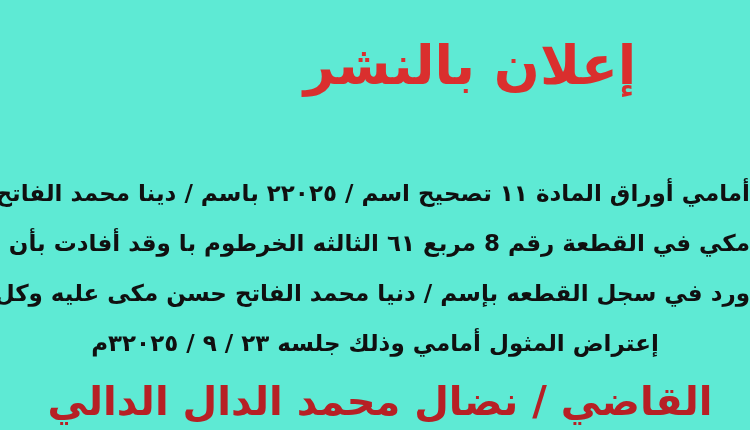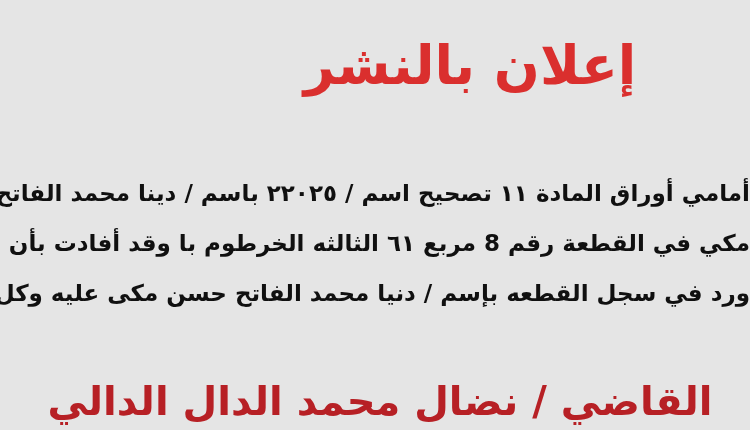"إعلان بالنشر" div.page { background: #e5e5e5 -> #5eead4 }
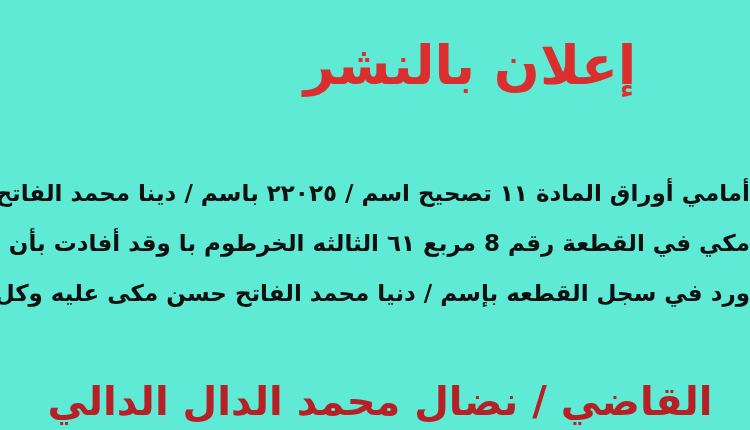"إعتراض المثول أمامي وذلك جلسه" div.body-line { html: none -> <div>إعتراض المثول أمامي وذلك جلسه ٢٣ / ٩ / ٣٢٠٢٥م</div> }
